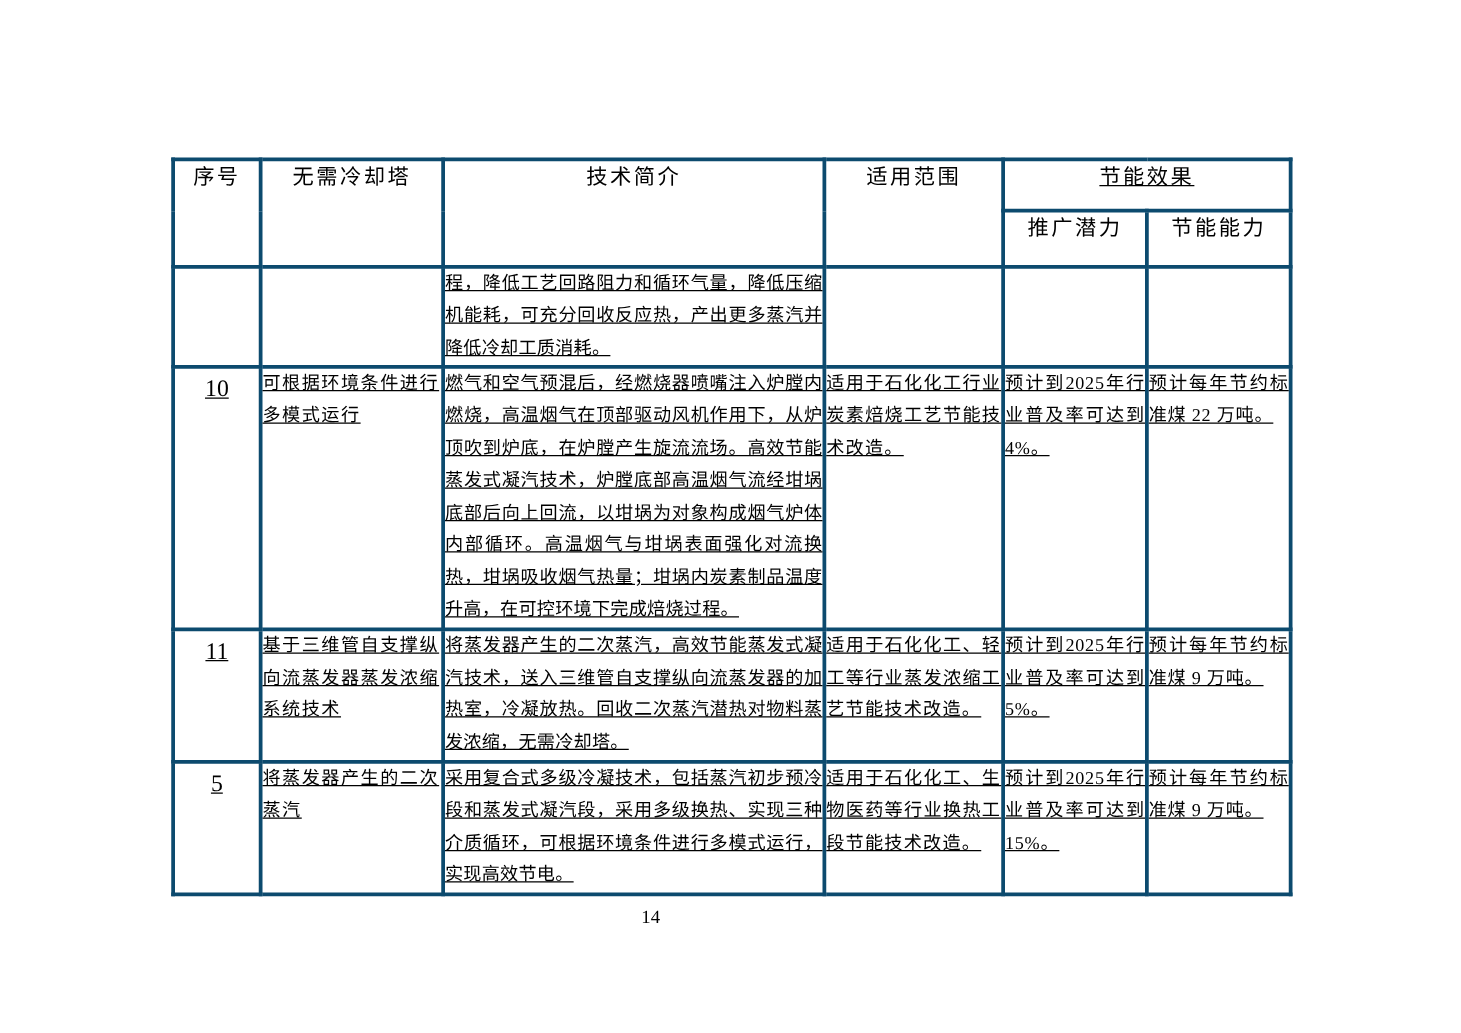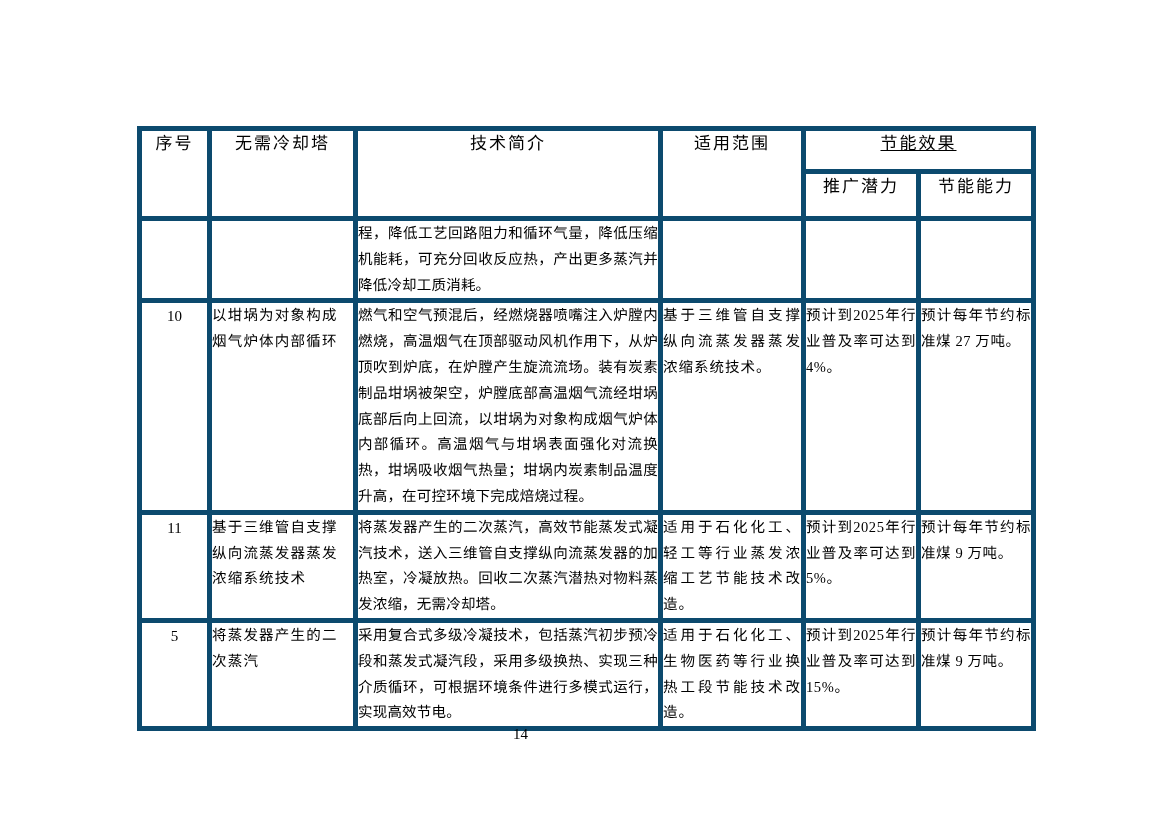"序号" table.doc-table td, table.doc-table th { border: 5px solid #0c4a6e -> 3px solid #0c4a6e }
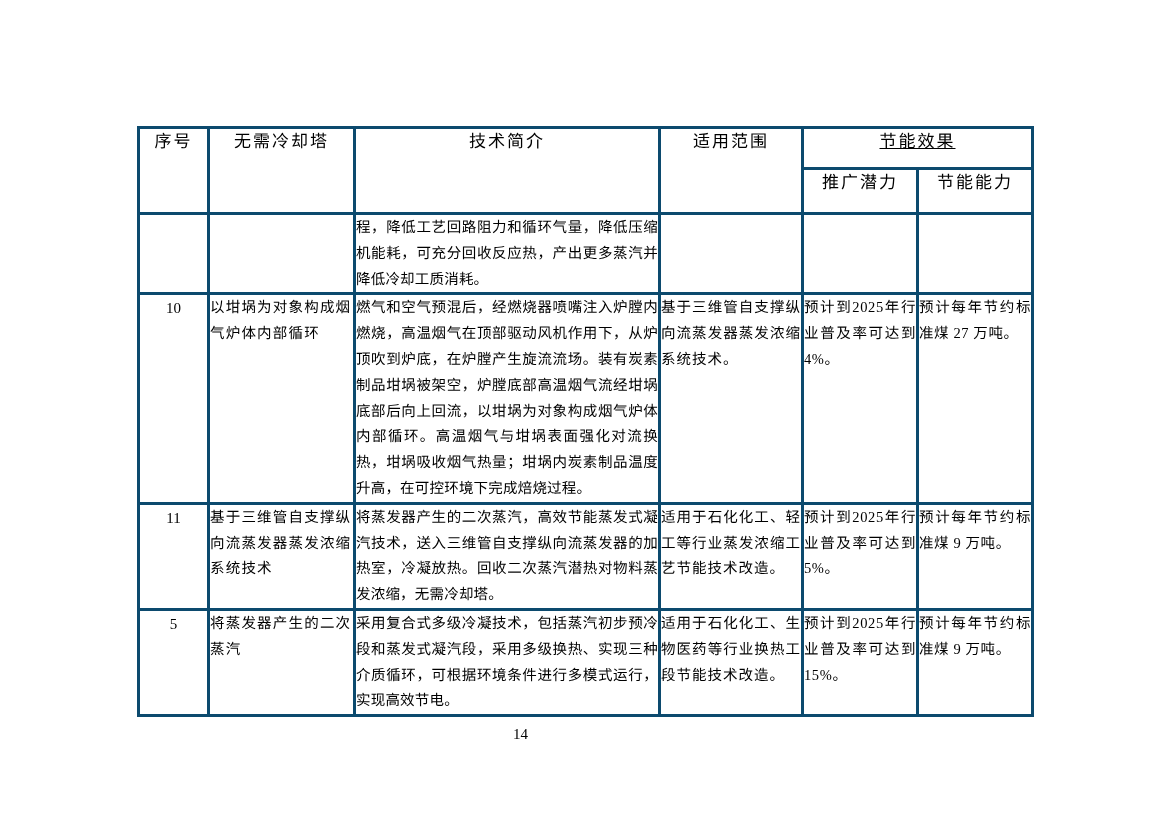"程，降低工艺回路阻力和循环气量，降低压缩机能耗，可充分回收反应热，产出更多蒸汽并" .cell { text-decoration: none -> underline }
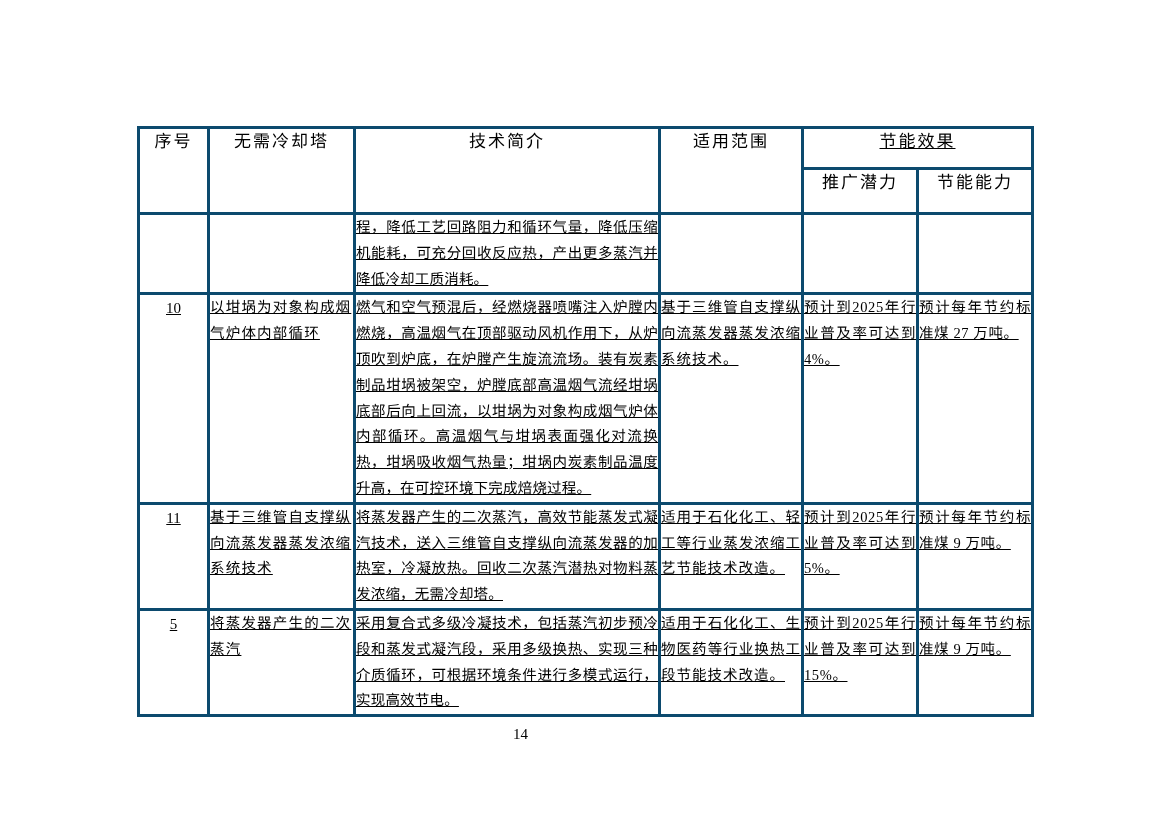"10" .cell-seq { font-size: 15px -> 19px }
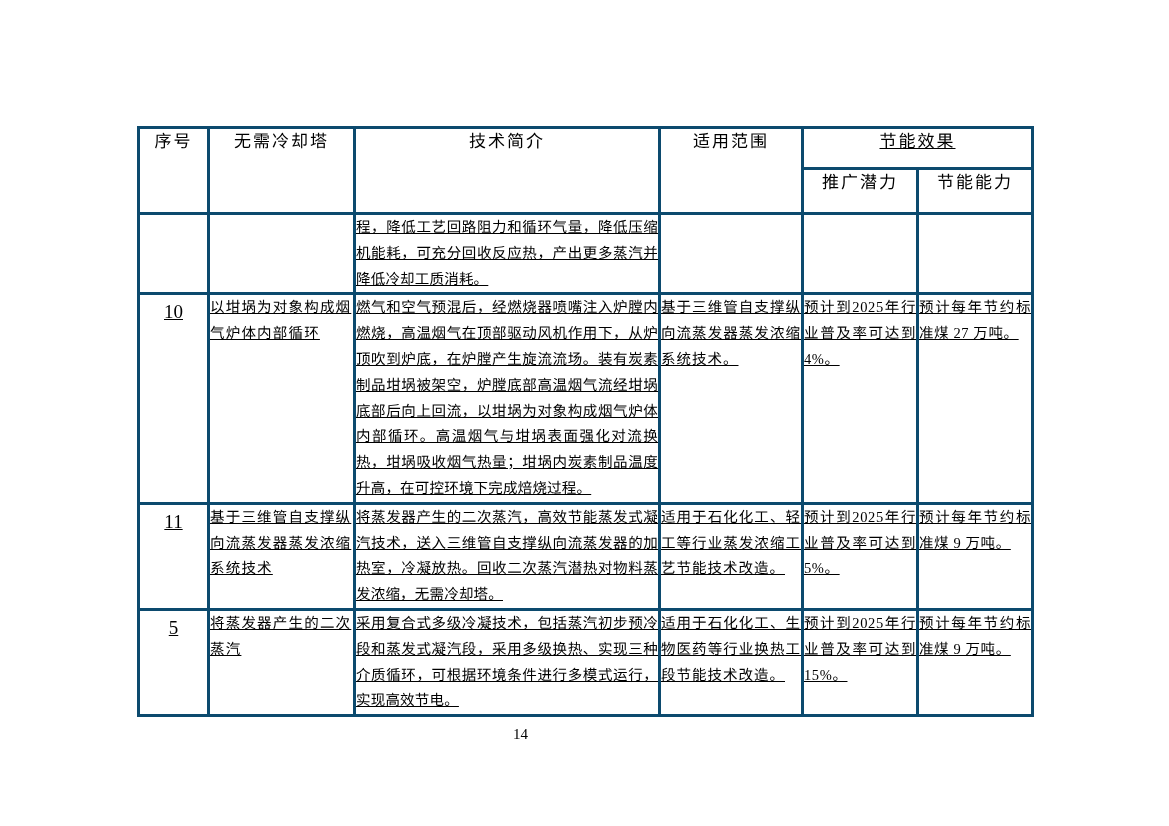"以坩埚为对象构成烟气炉体内部循环" td.cell { text: 以坩埚为对象构成烟气炉体内部循环 -> 可根据环境条件进行多模式运行 }
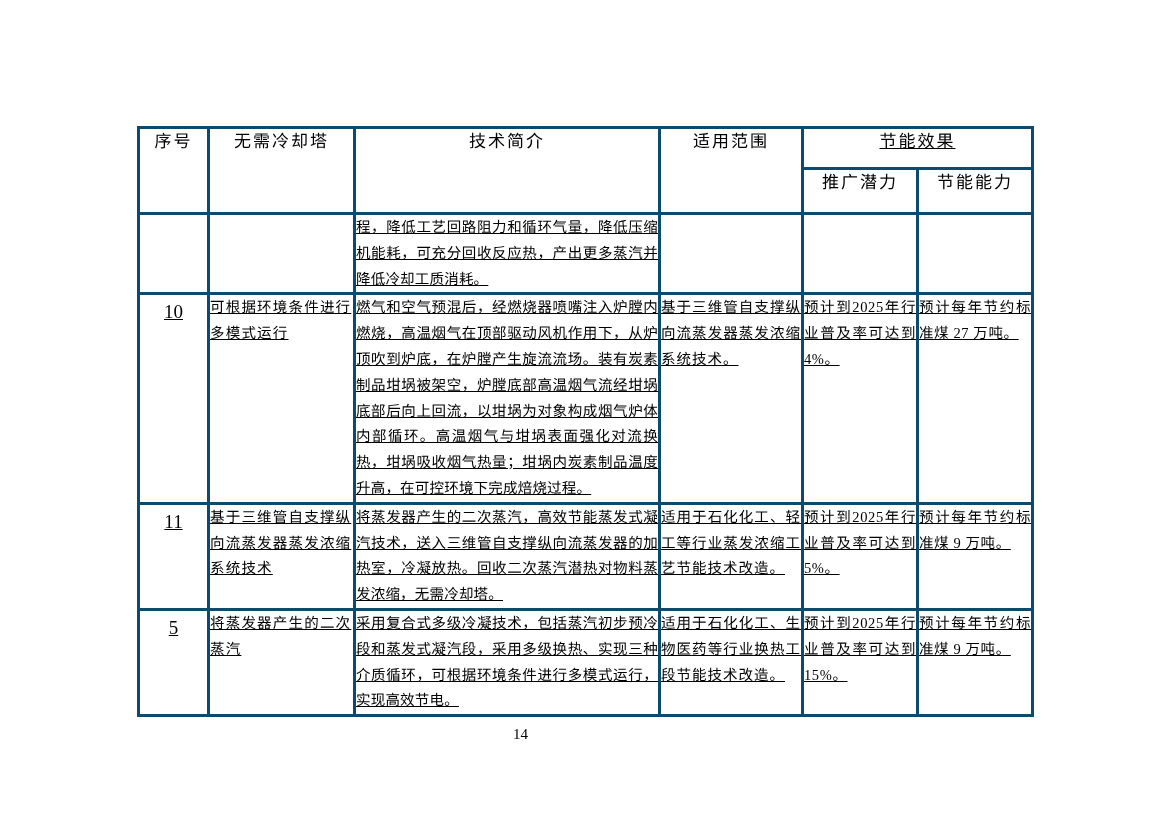"燃气和空气预混后，经燃烧器喷嘴注入炉膛内燃烧，高温烟气在顶部驱动风机作用下，从炉" td.cell { text: 装有炭素制品坩埚被架空 -> 高效节能蒸发式凝汽技术 }
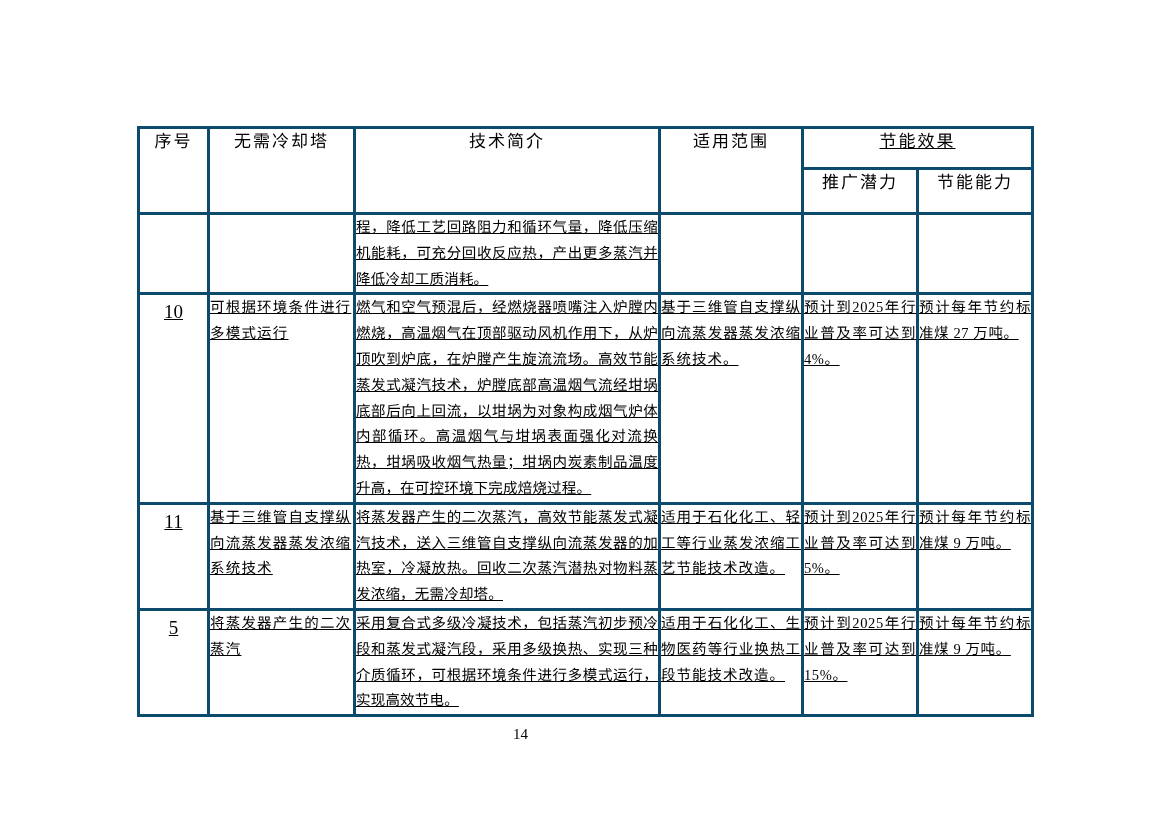"基于三维管自支撑纵向流蒸发器蒸发浓缩系统技术。" td.cell { text: 基于三维管自支撑纵向流蒸发器蒸发浓缩系统技术 -> 适用于石化化工行业炭素焙烧工艺节能技术改造 }
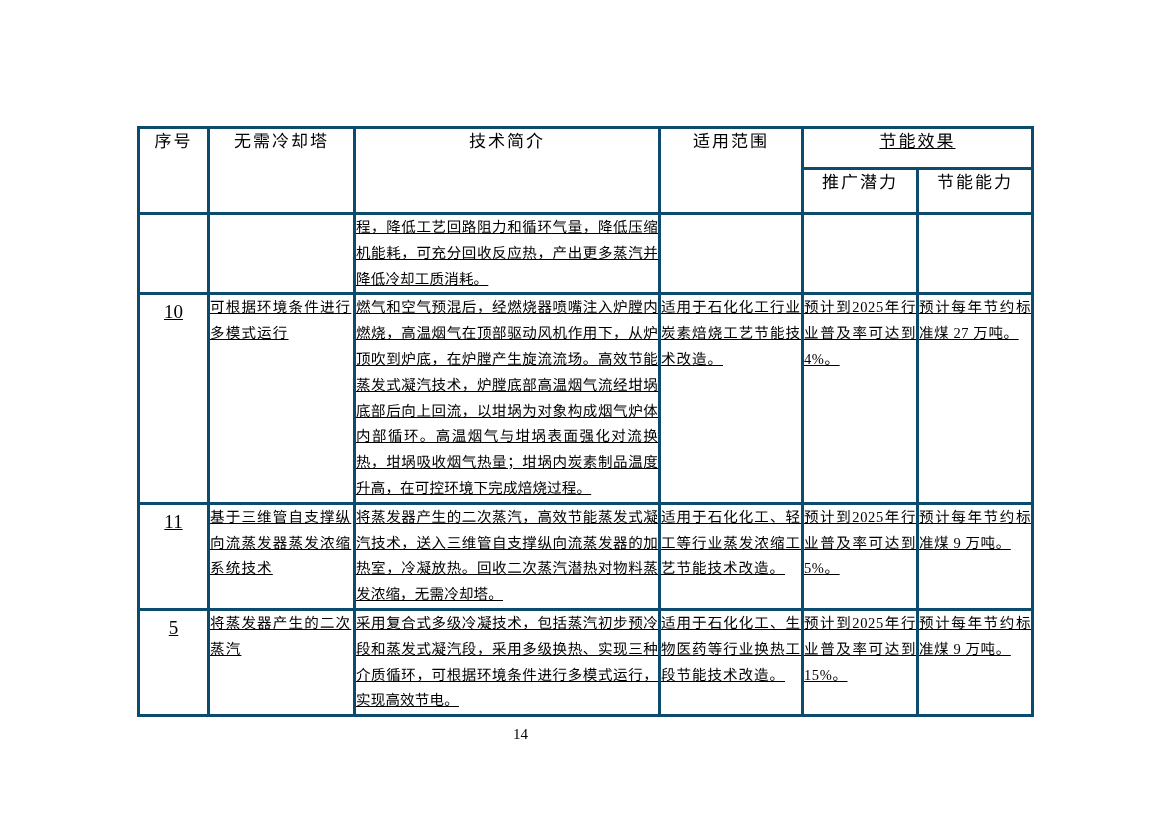"预计每年节约标准煤 27 万吨。" td.cell { text: 27 -> 22 }
